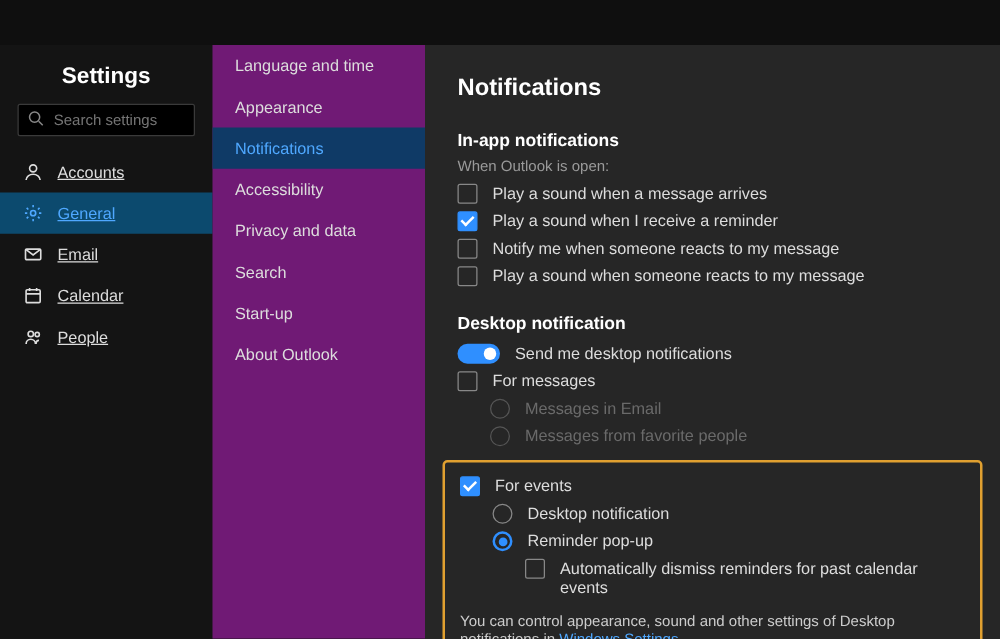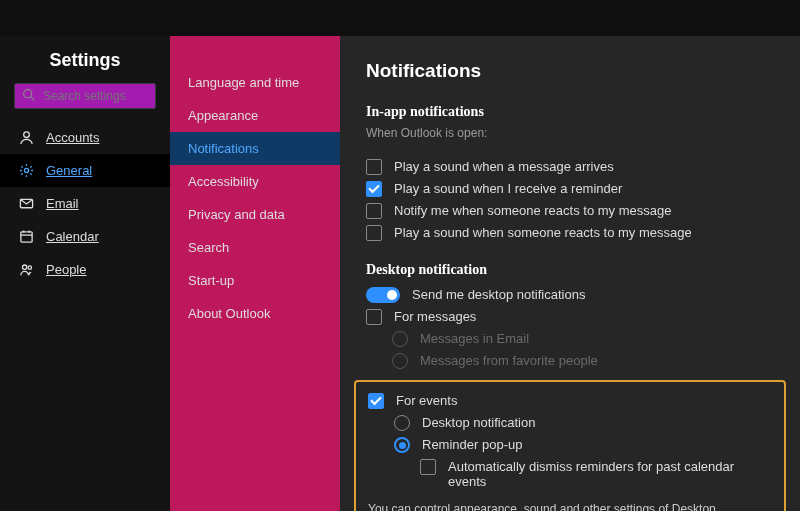"Language and time" .sidebar-mid { background: #be185d -> #701a75; padding-top: 30px -> none }
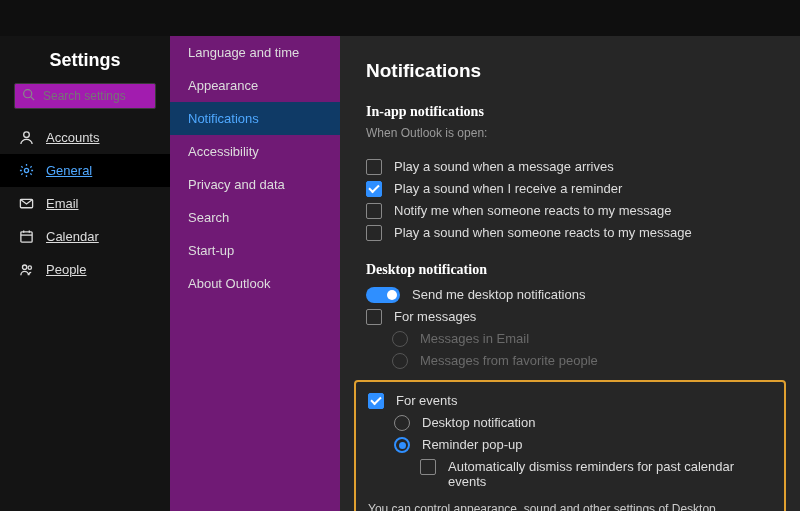"Search settings" .search-input { background: #a21caf -> #000000 }
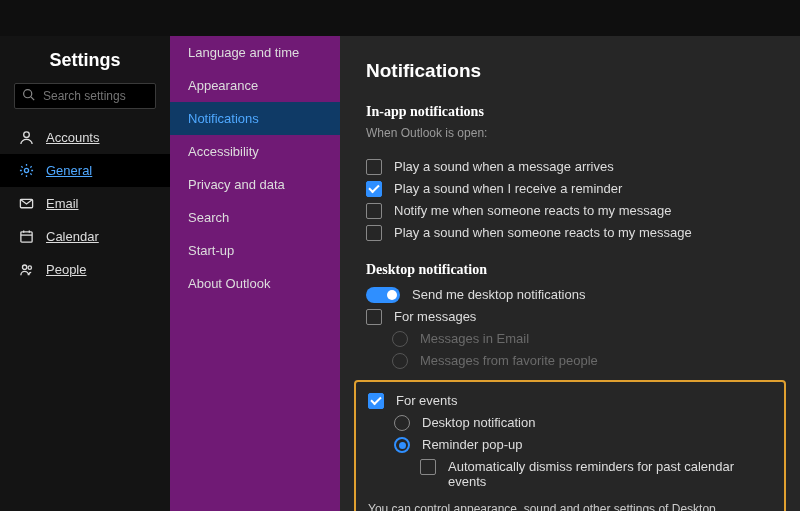"In-app notifications" .section-title { font-family: Liberation Serif, serif -> none }
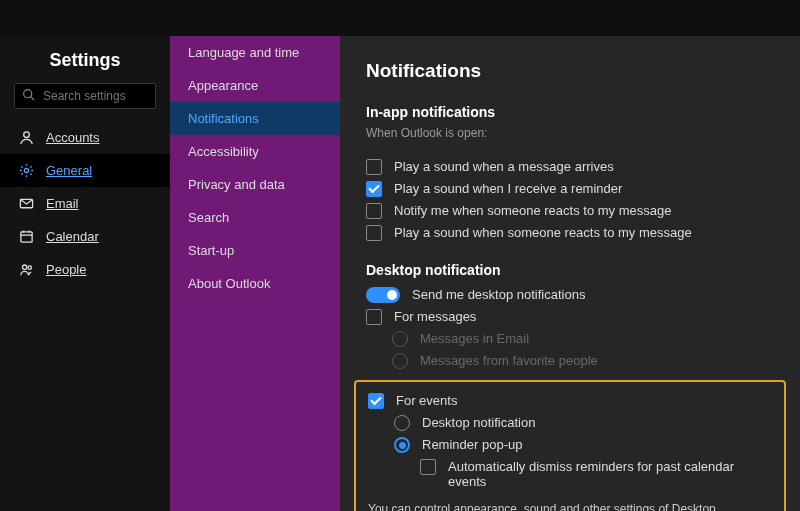"When Outlook is open:" .hint { margin-bottom: 16px -> 4px }
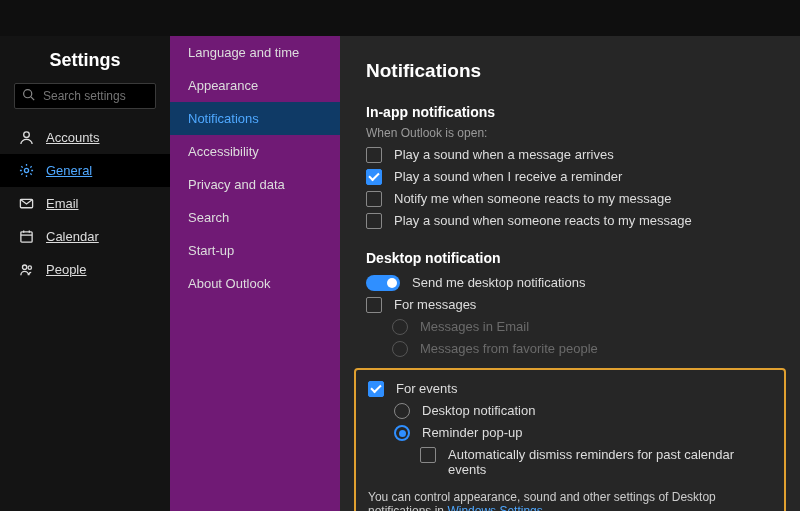"General" .nav-item.active { background: #000000 -> #0c4a6e }
